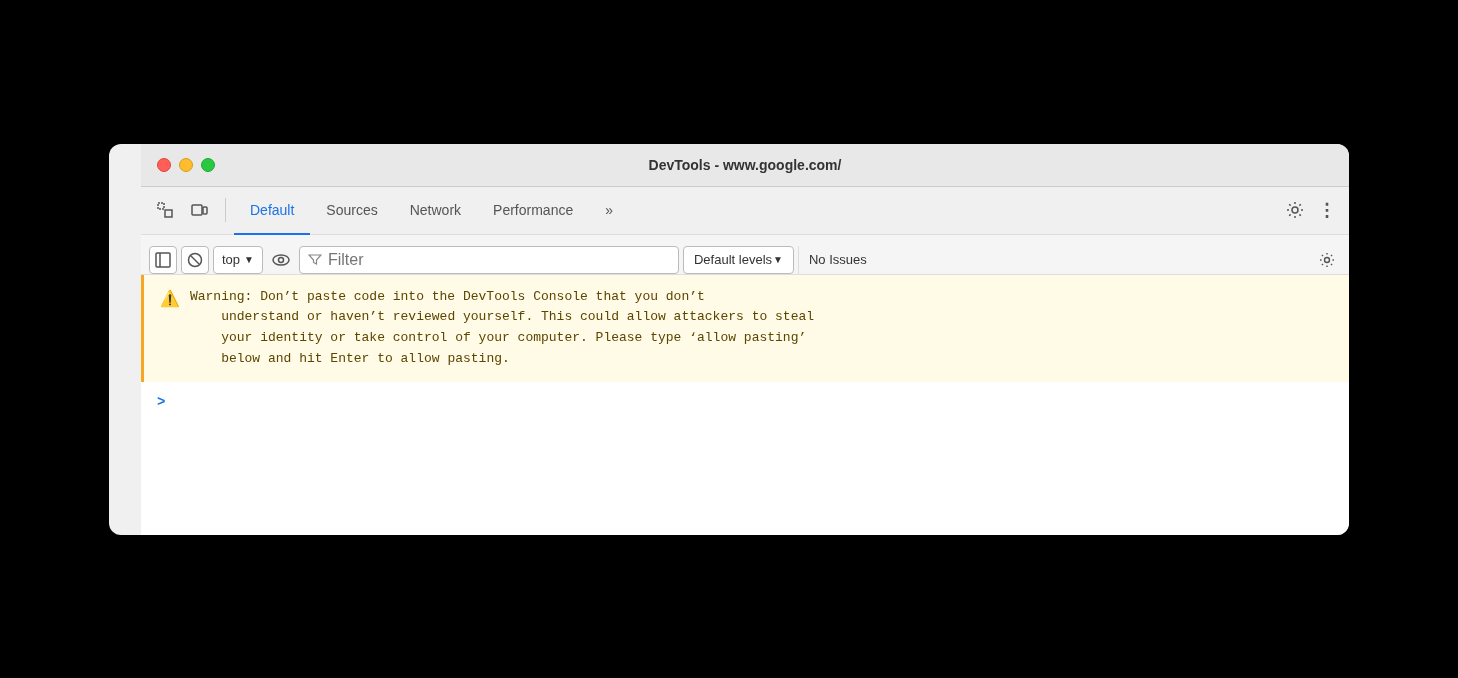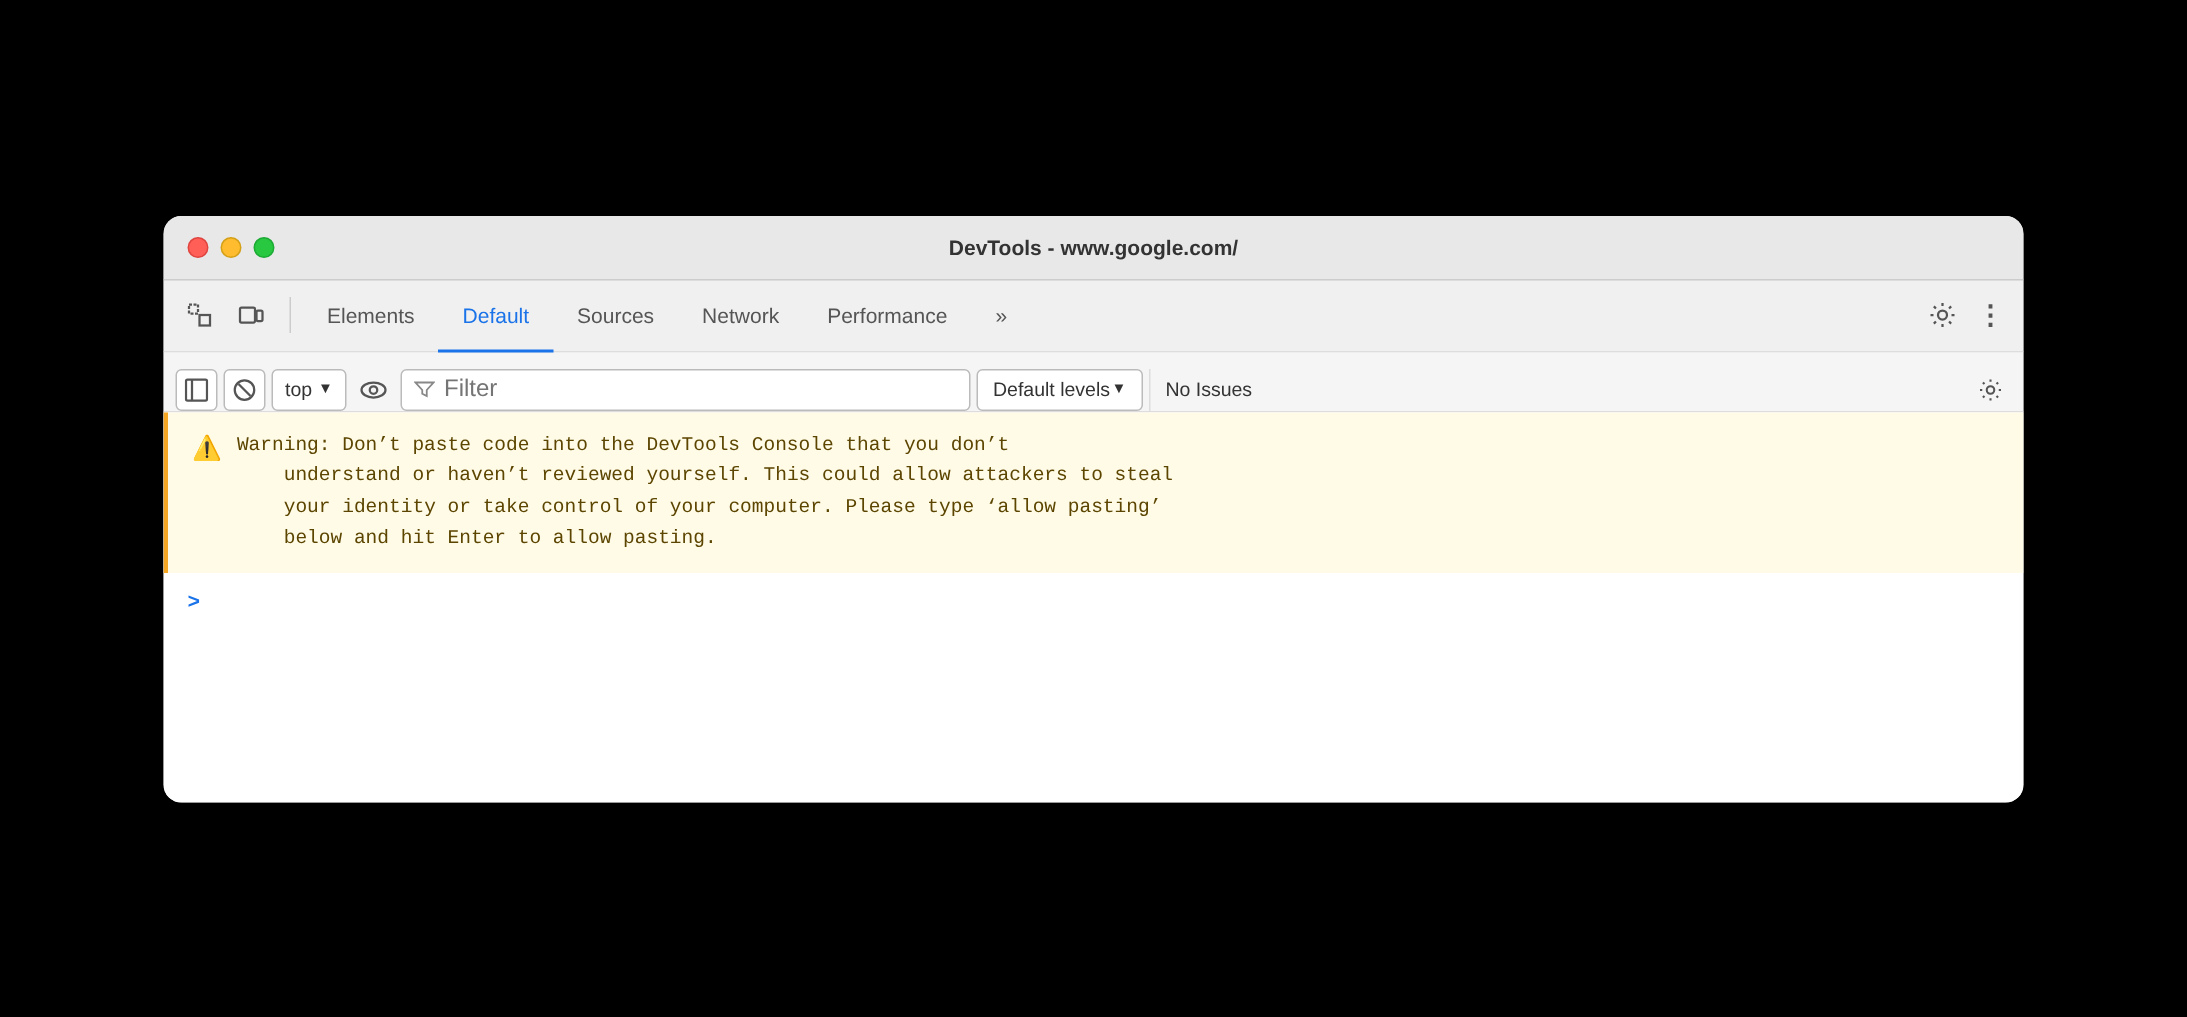"DevTools - www.google.com/" .devtools-window { padding-left: none -> 32px }
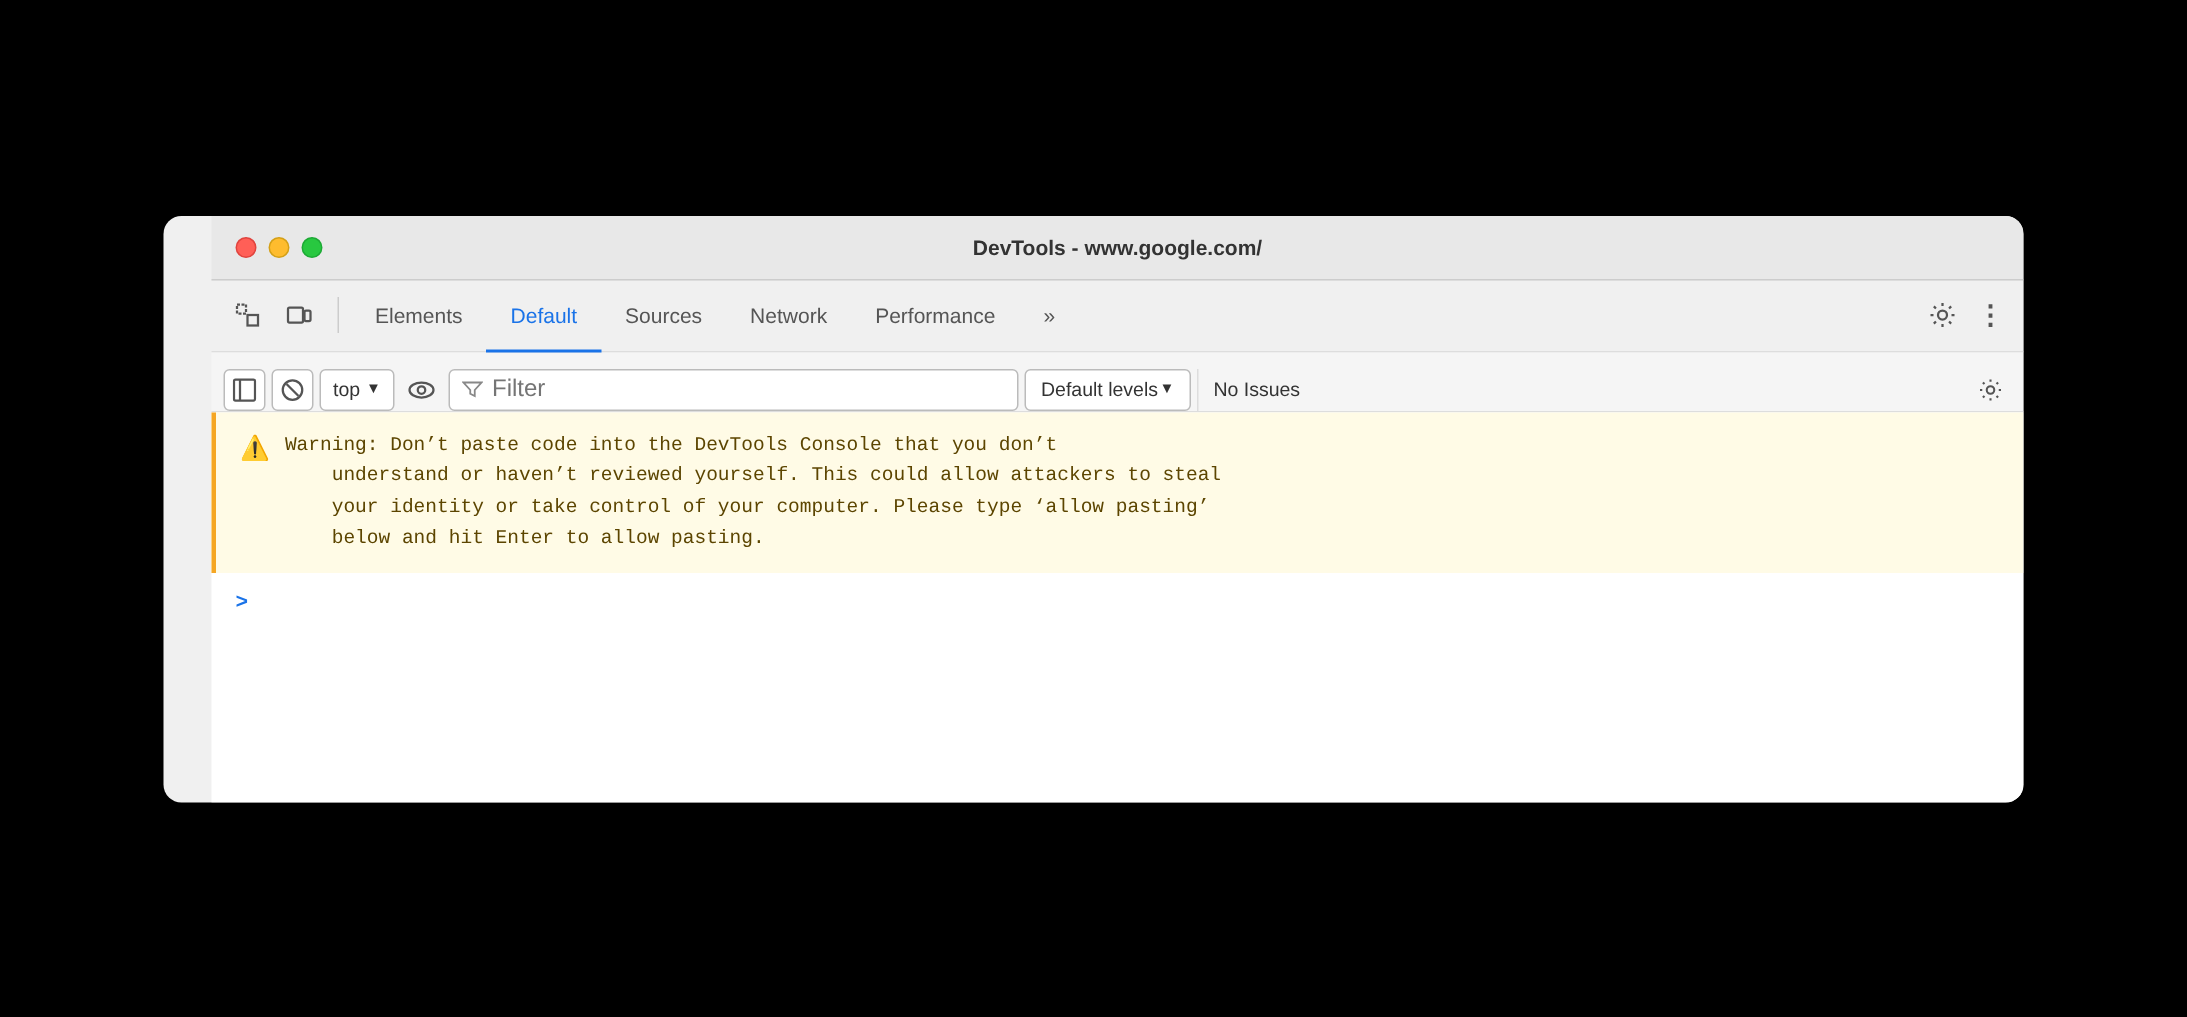"Elements" div.tab { html: <div> <span>Elements</span> </div> -> none }
